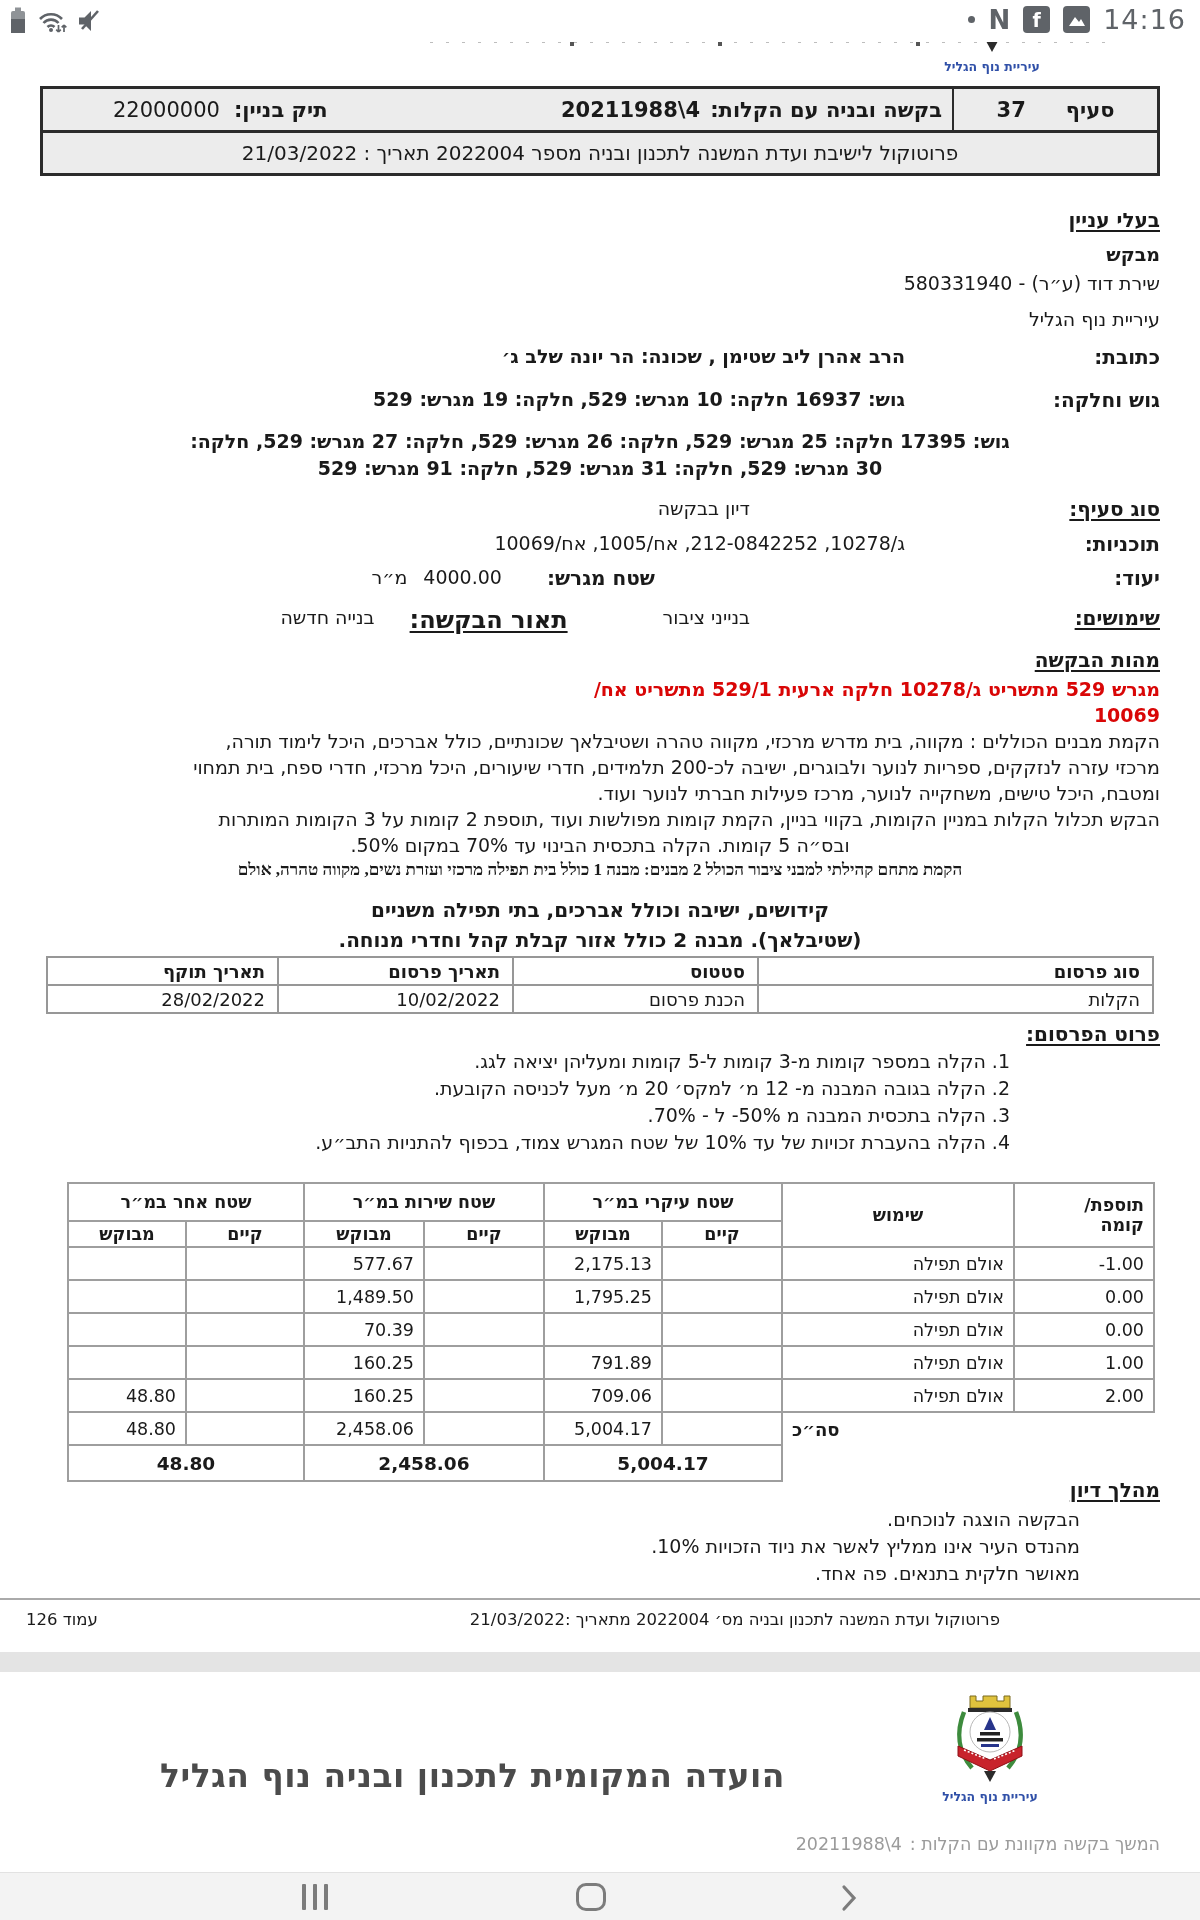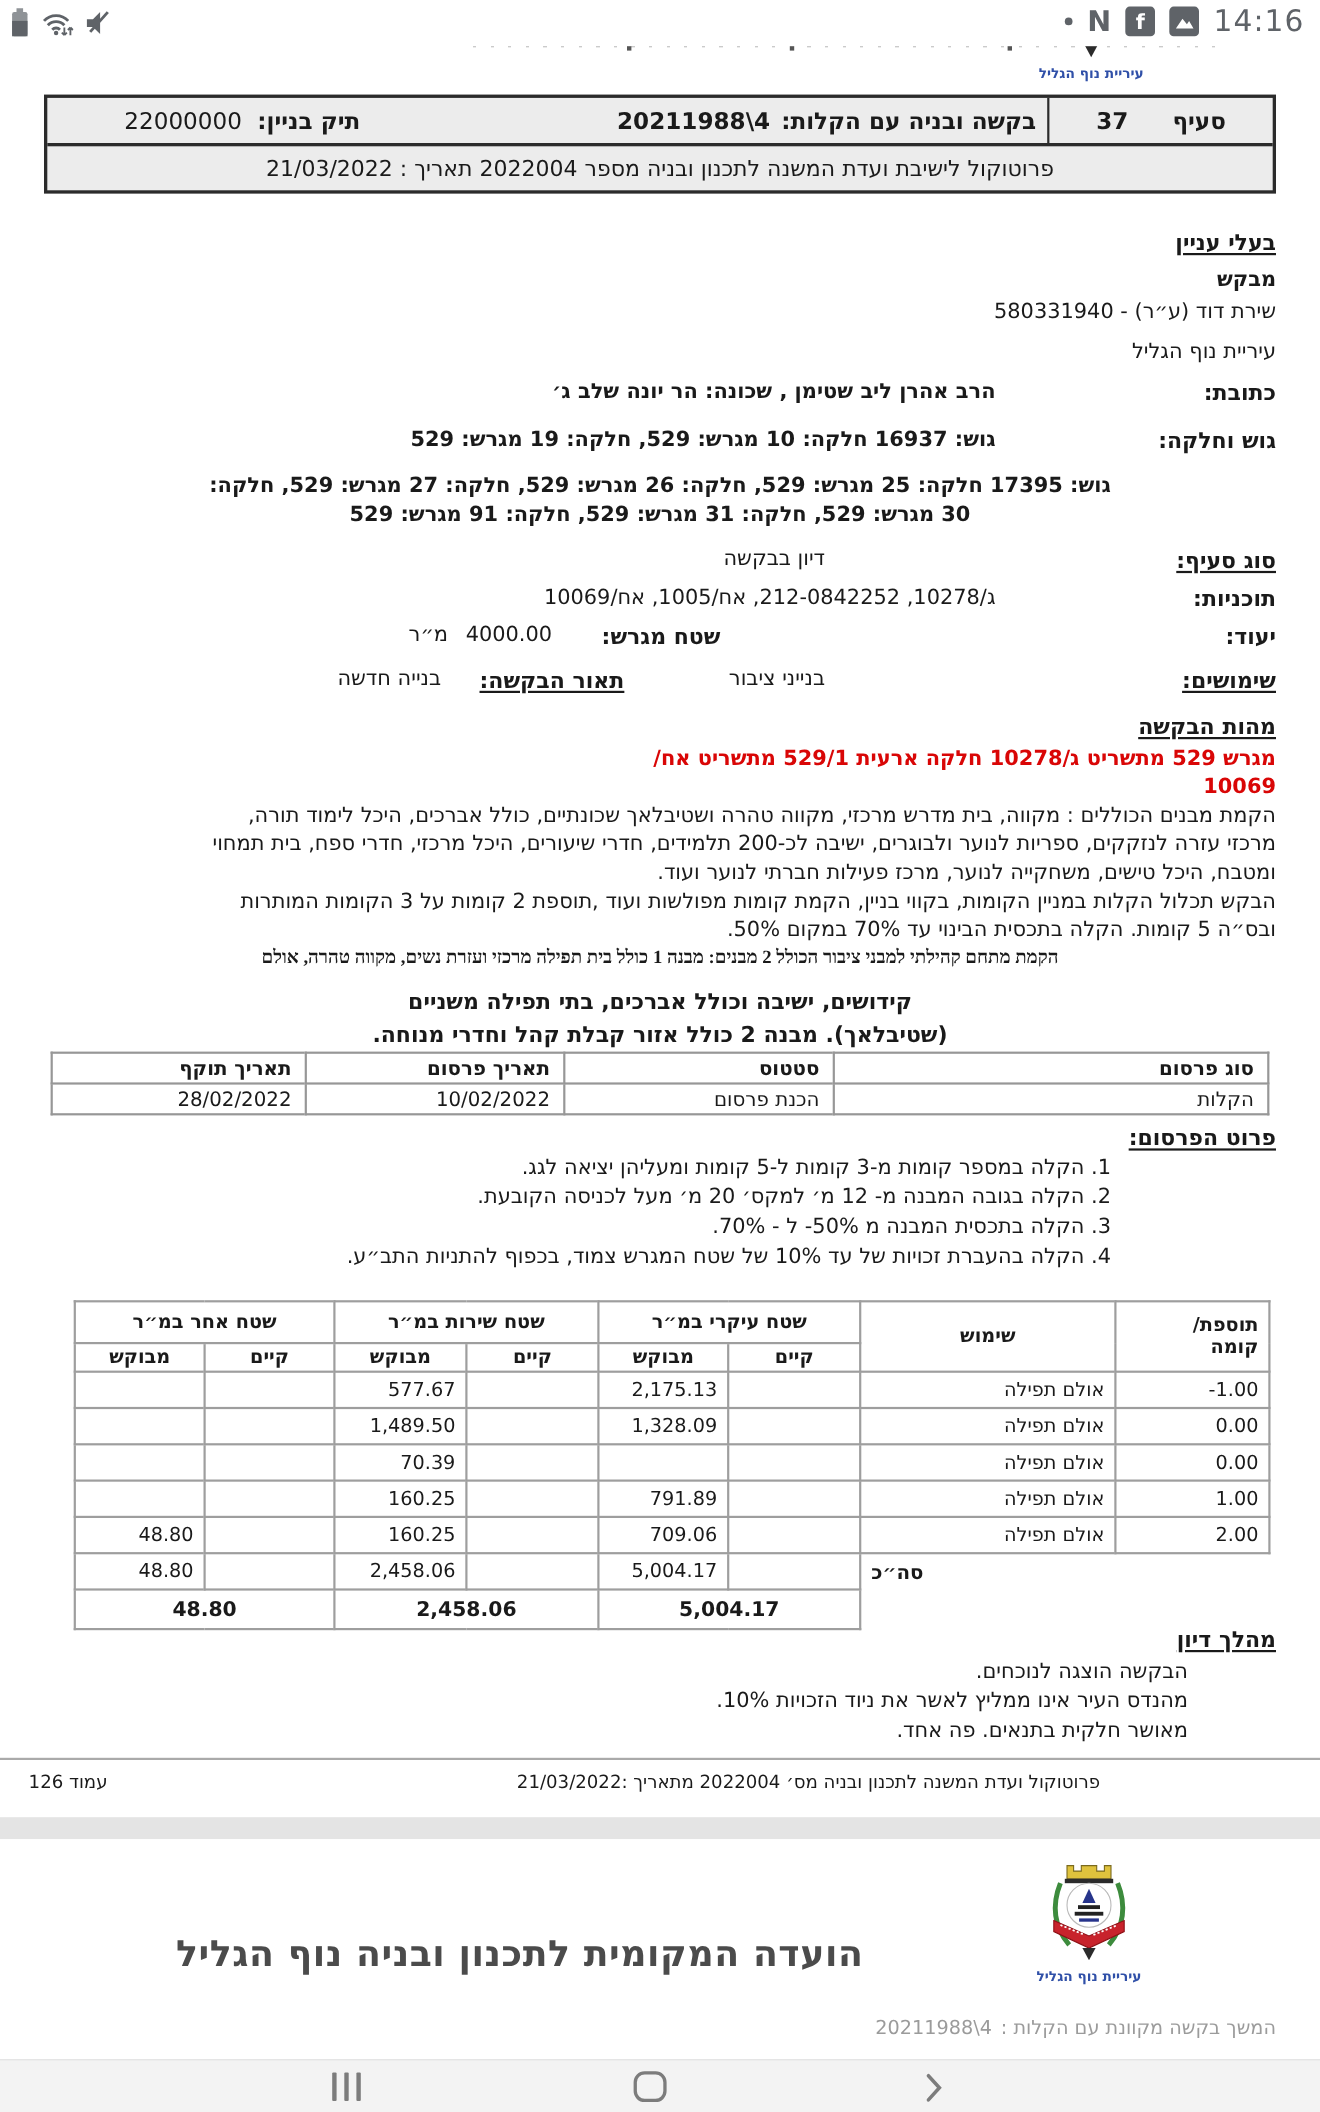"תאור הבקשה:" span.b { font-size: 20px -> 24px }
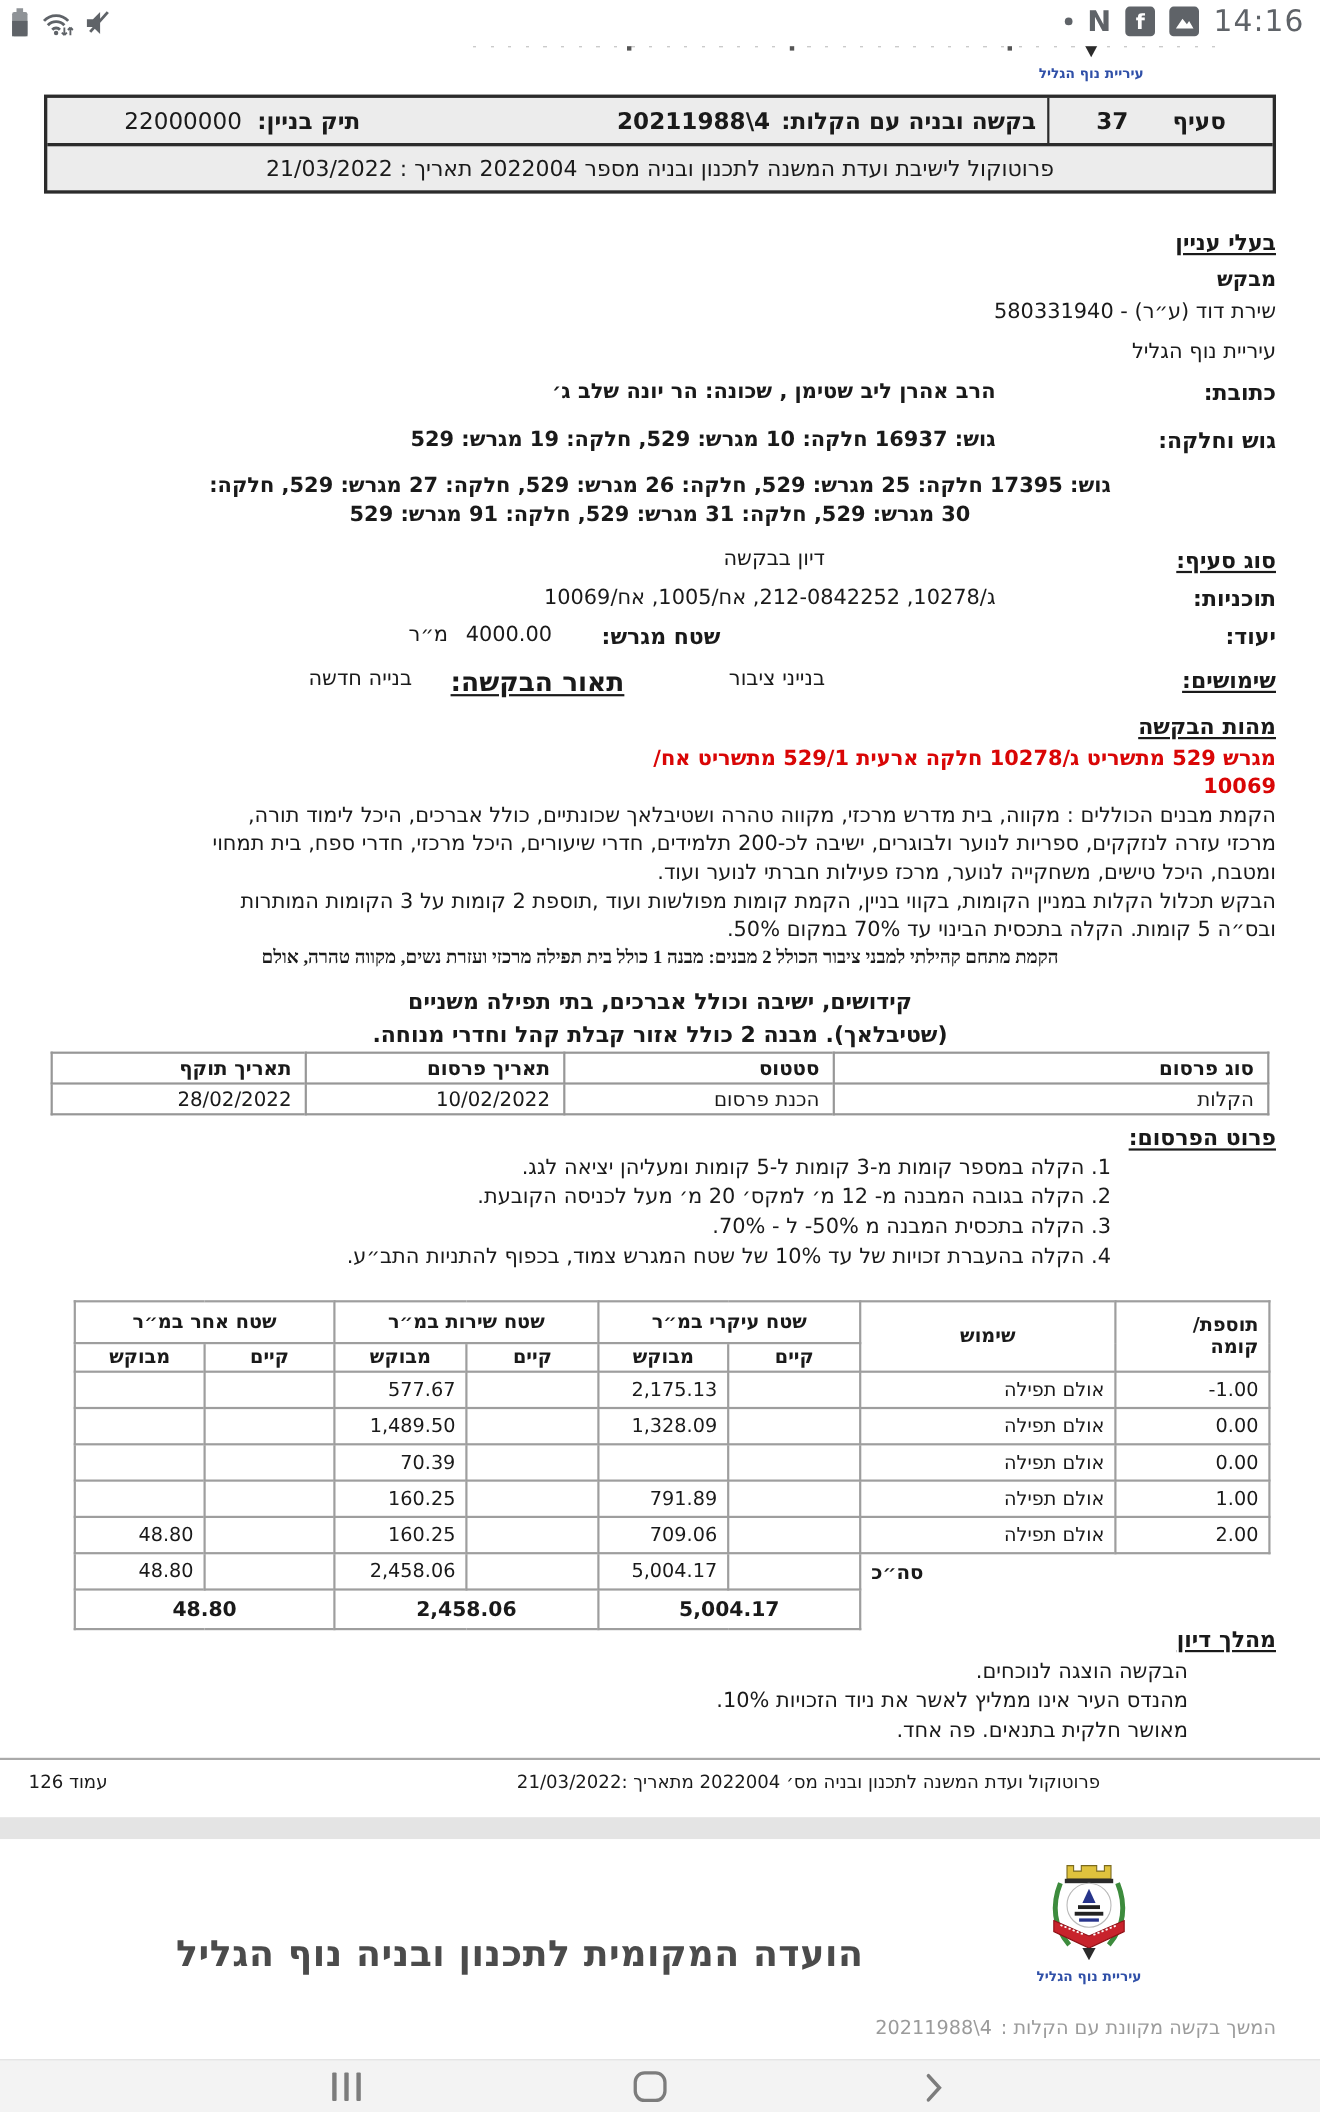"ובס״ה 5 קומות. הקלה בתכסית" div.abs { text-align: right -> none }
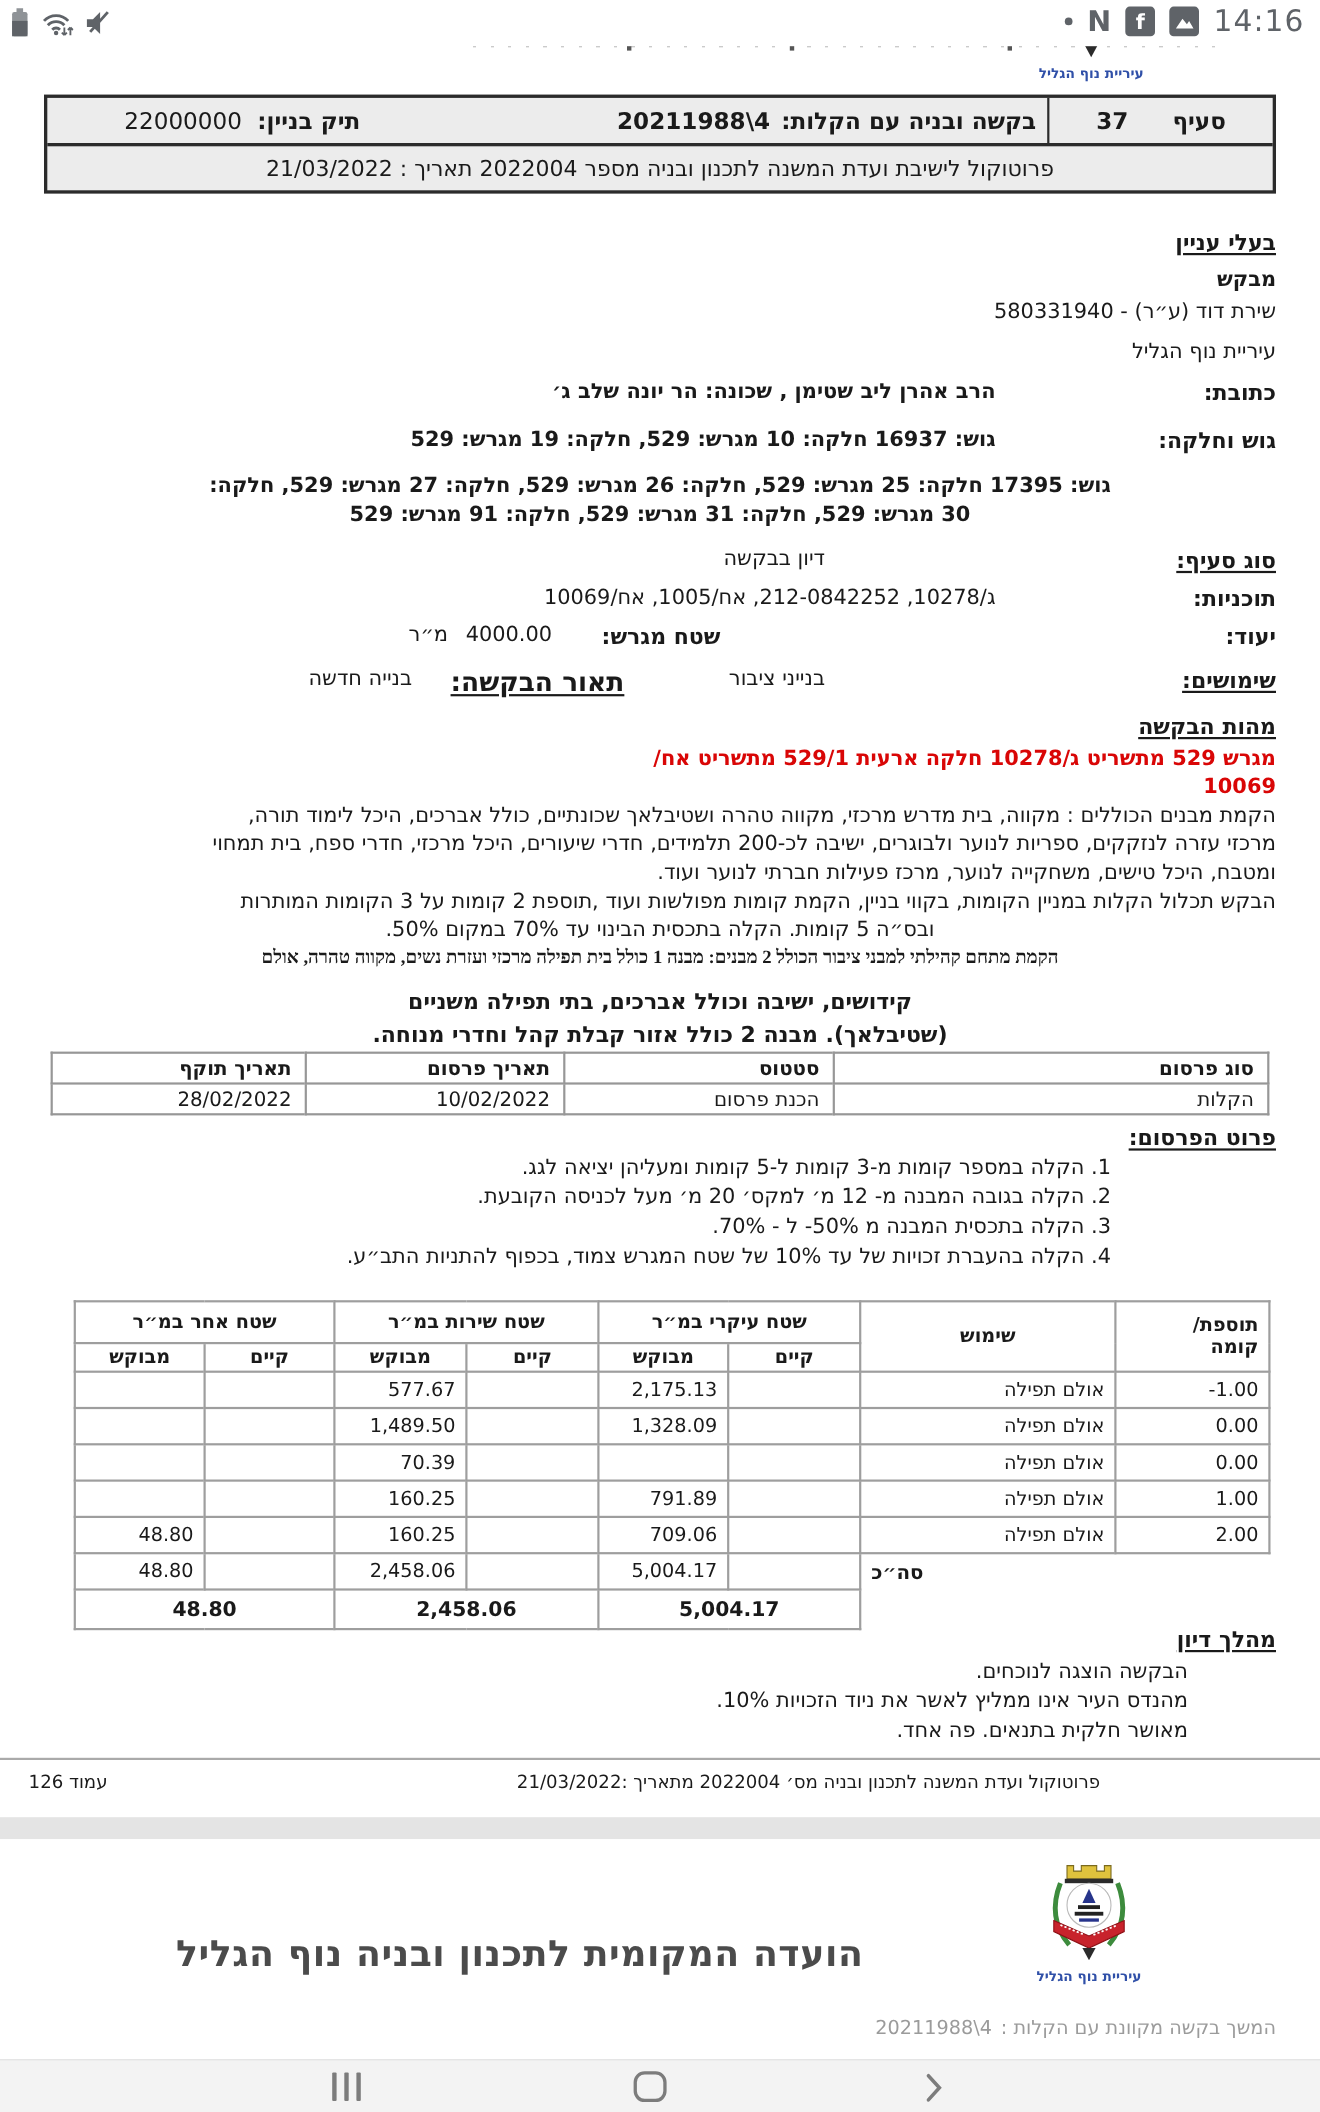"1,328.09" td { text: 1,328.09 -> 1,795.25 }
